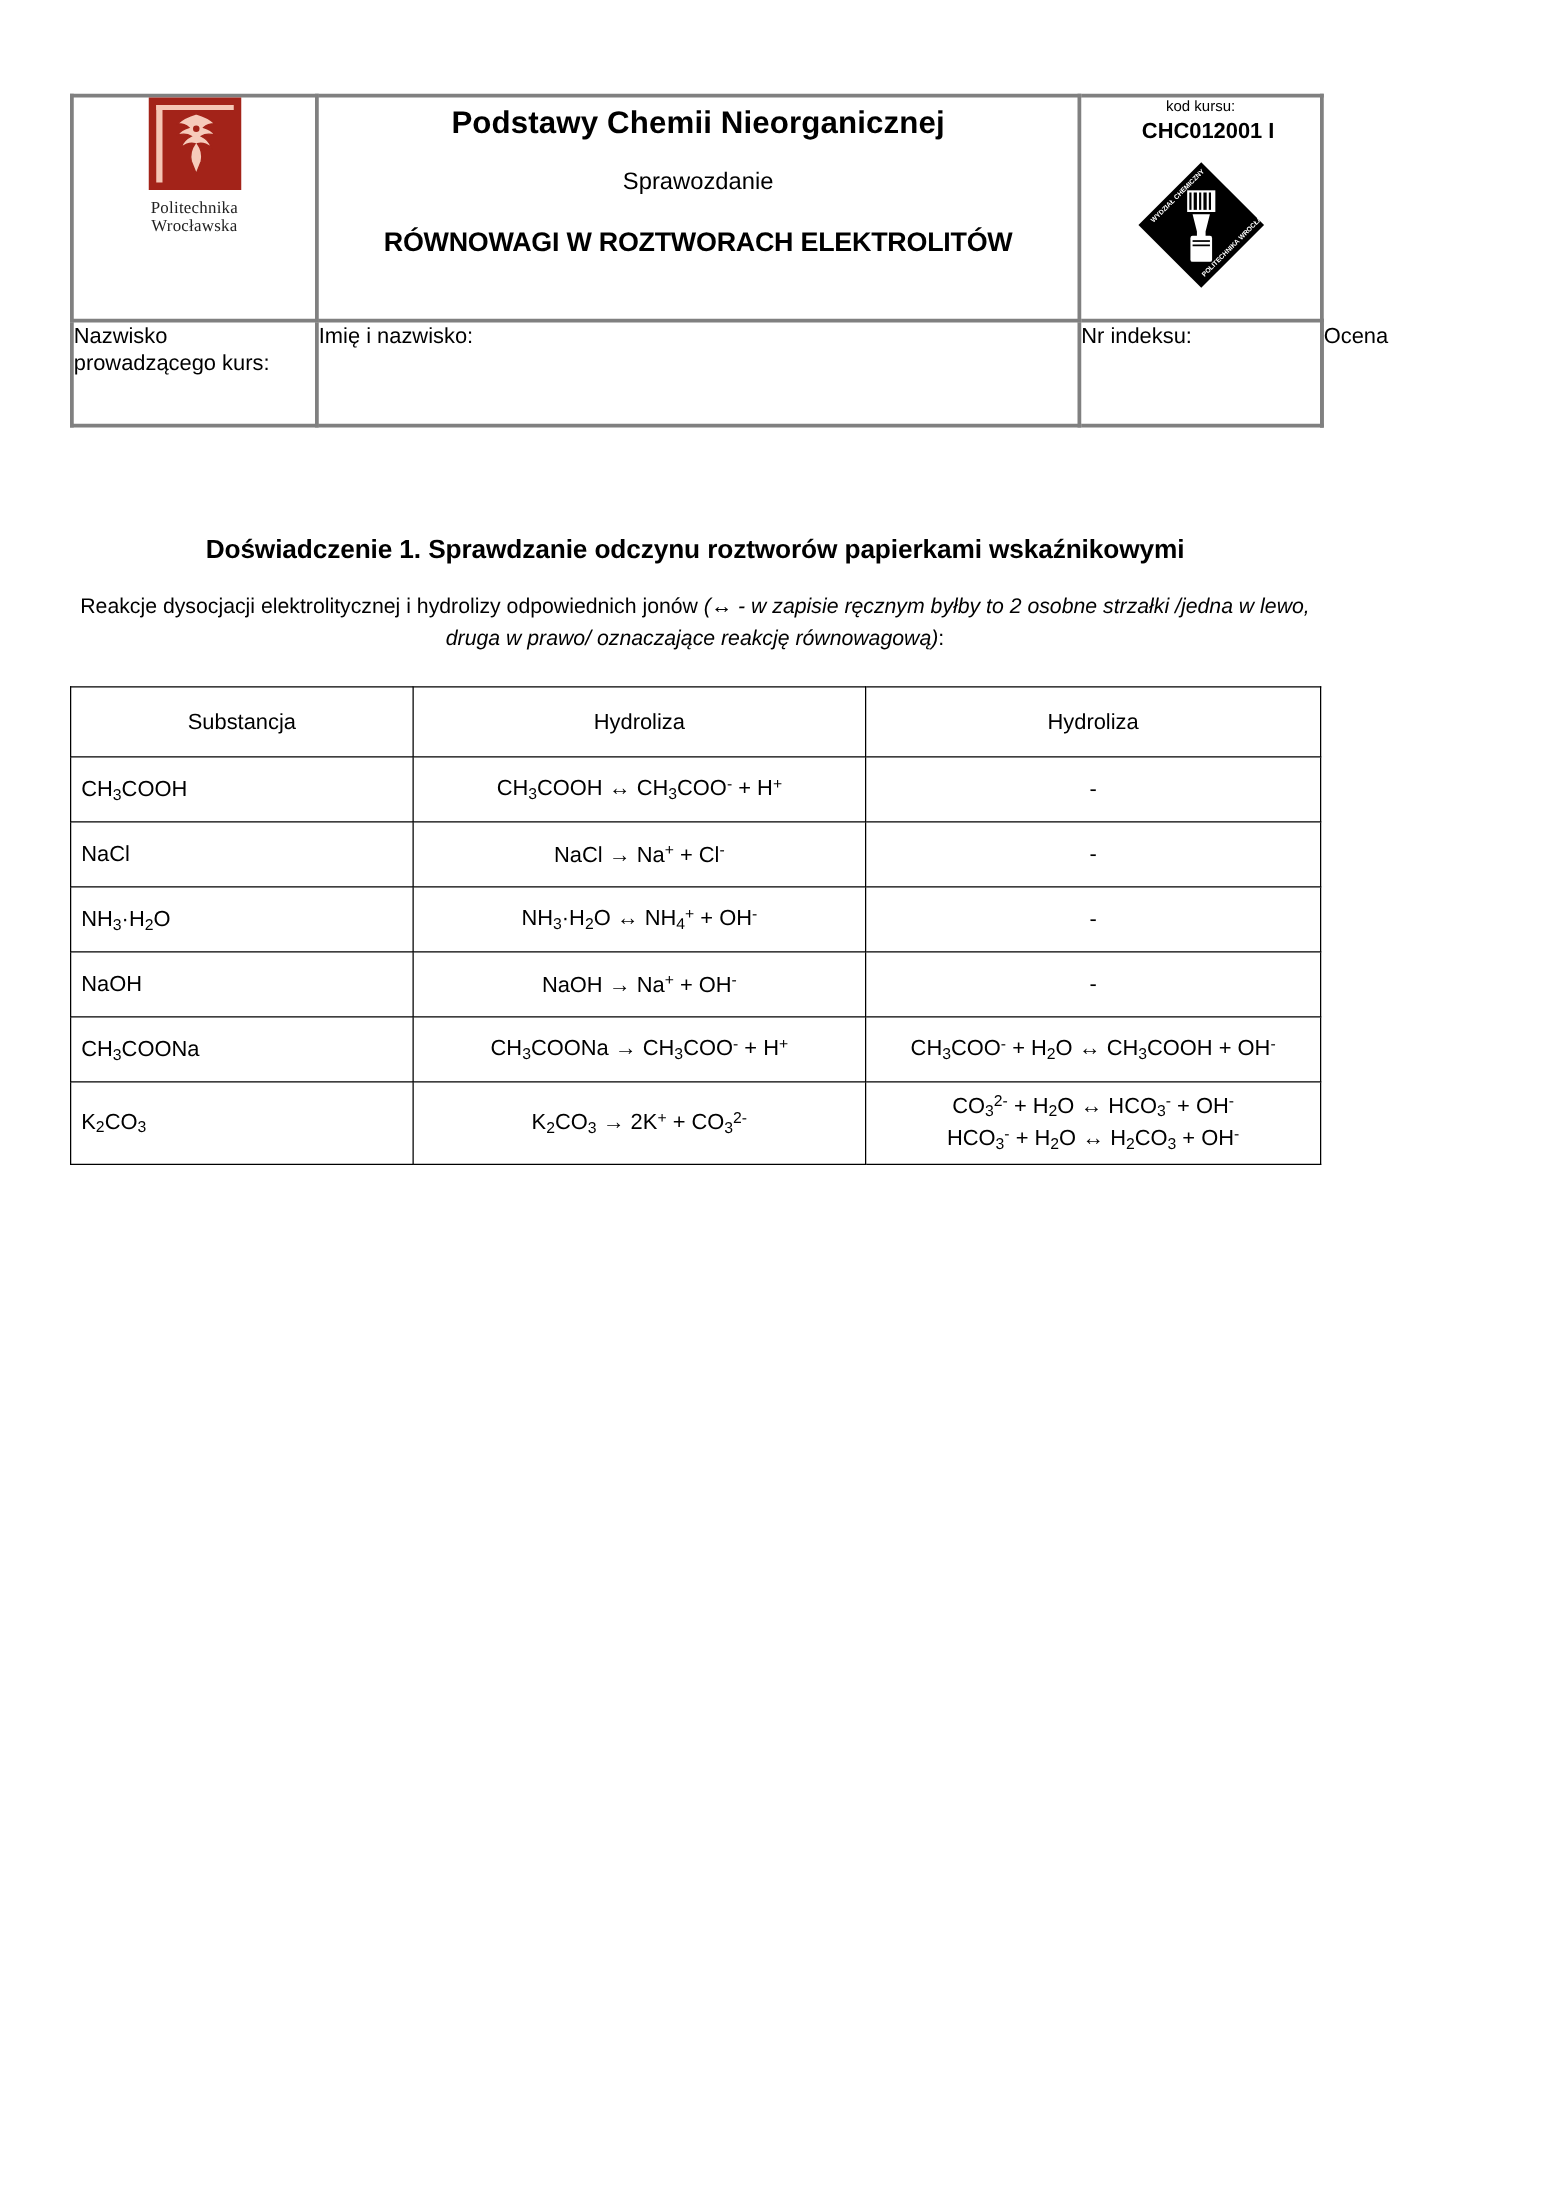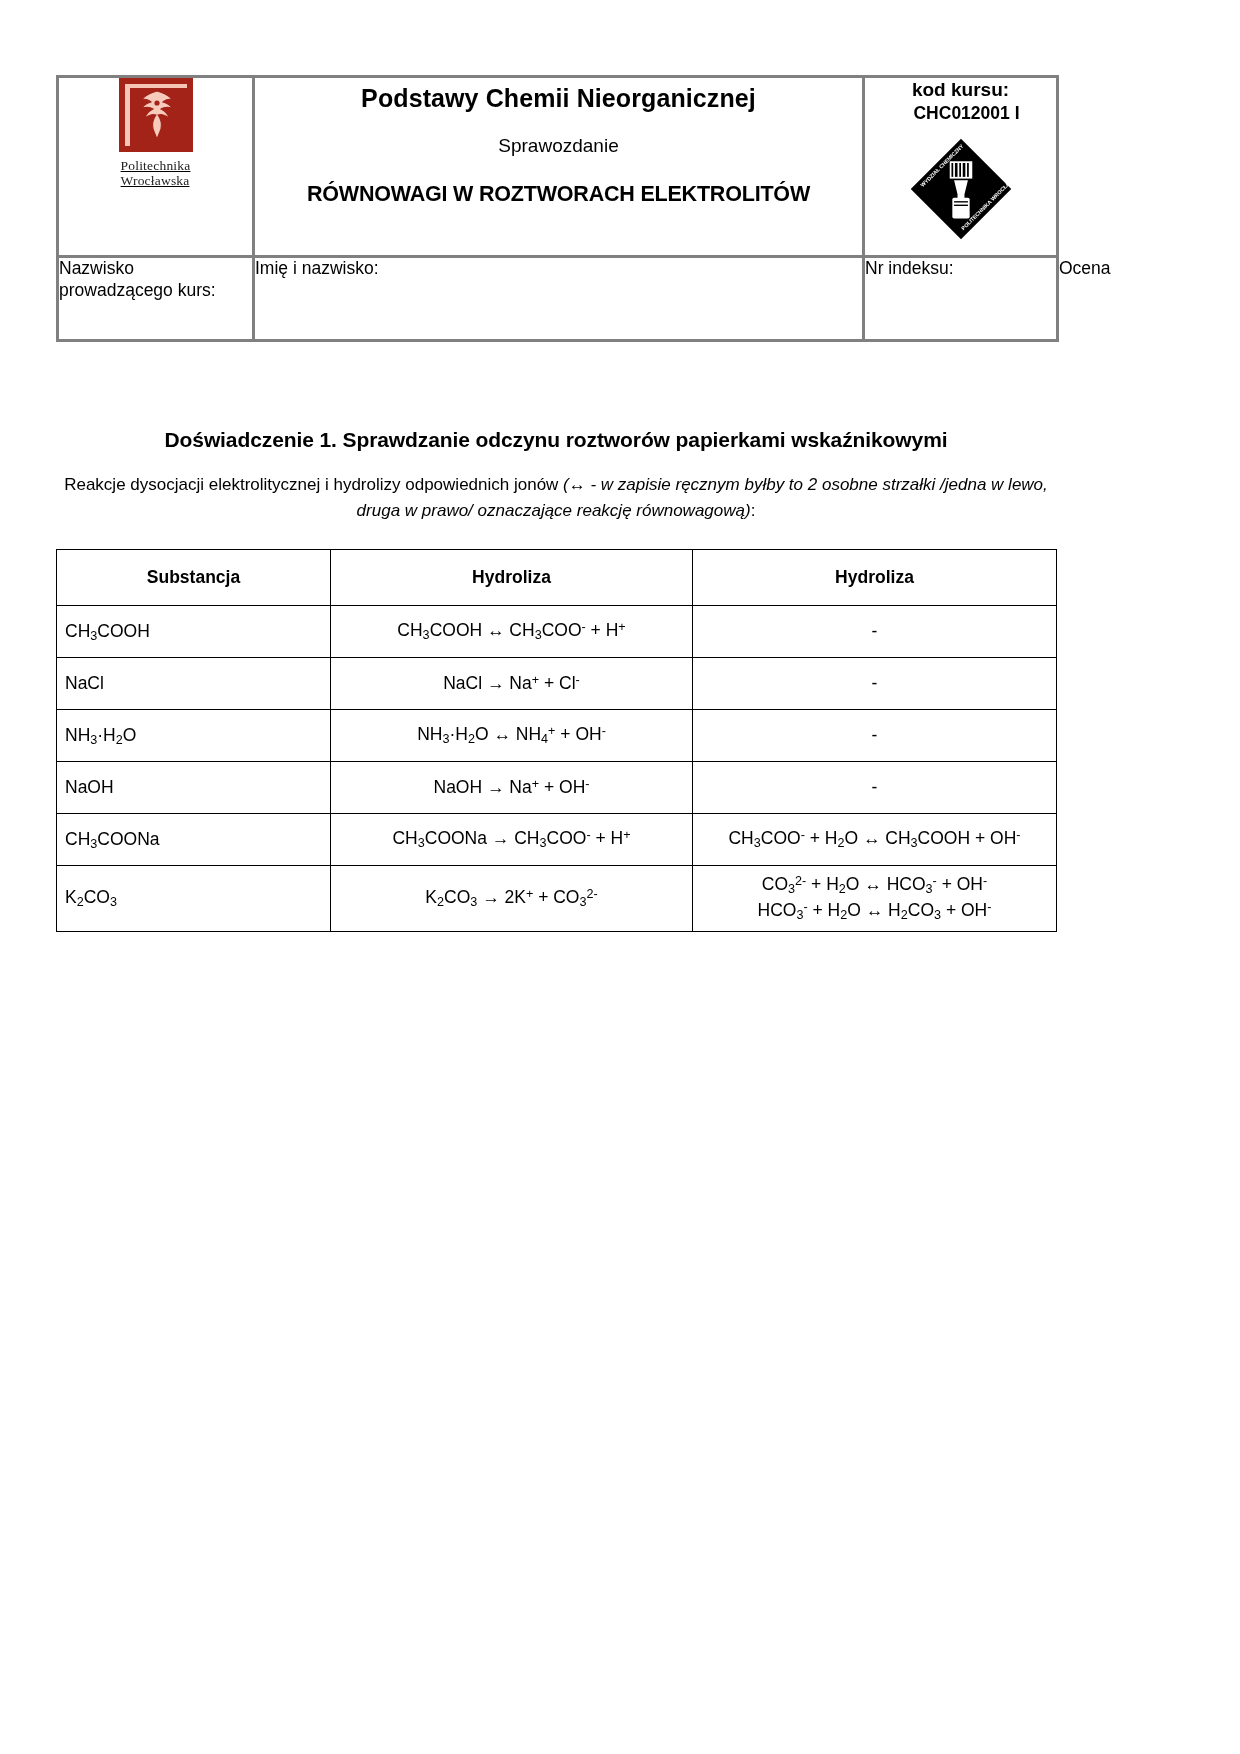"kod kursu:" .kod-label { font-size: 19px -> 12px; font-weight: bold -> normal }
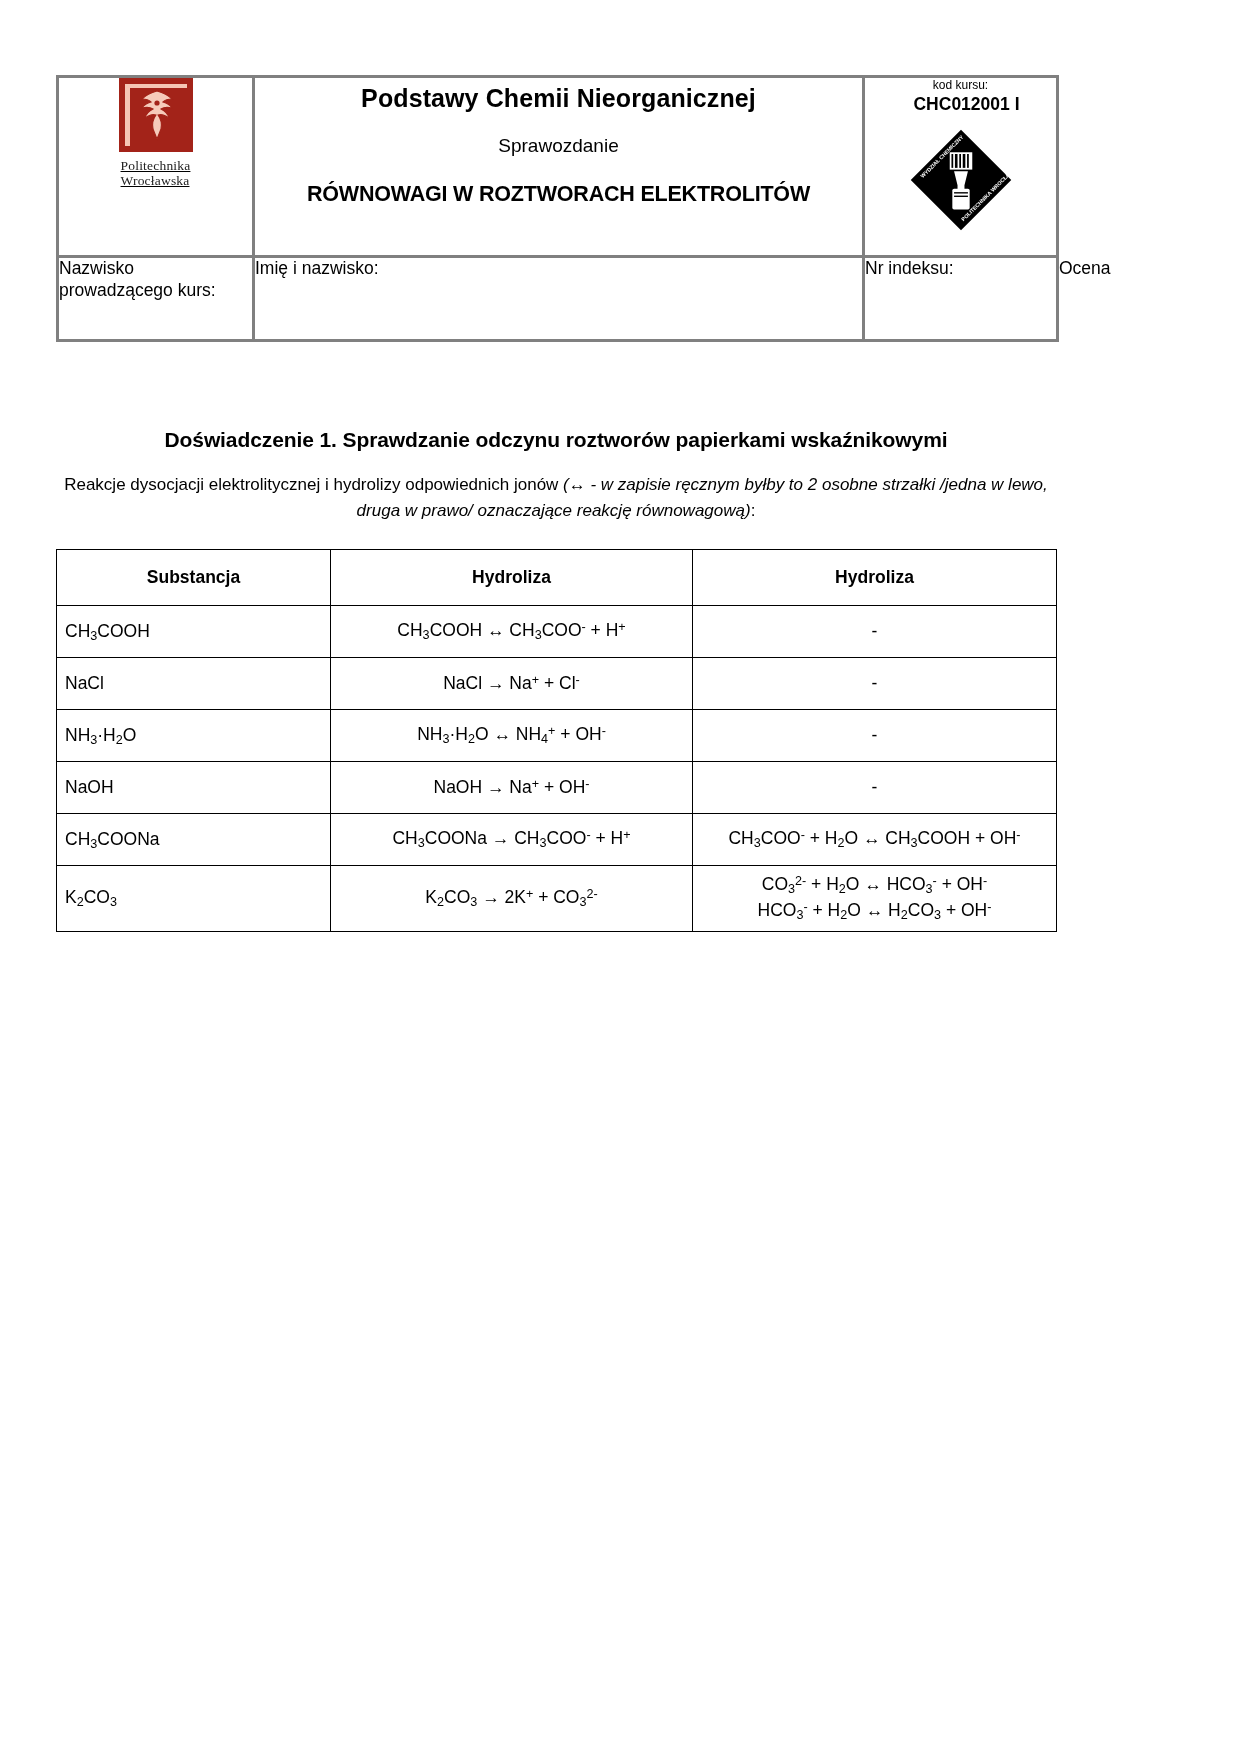"Politechnika" .logo-cell { text-align: left -> center; text-decoration: underline -> none }
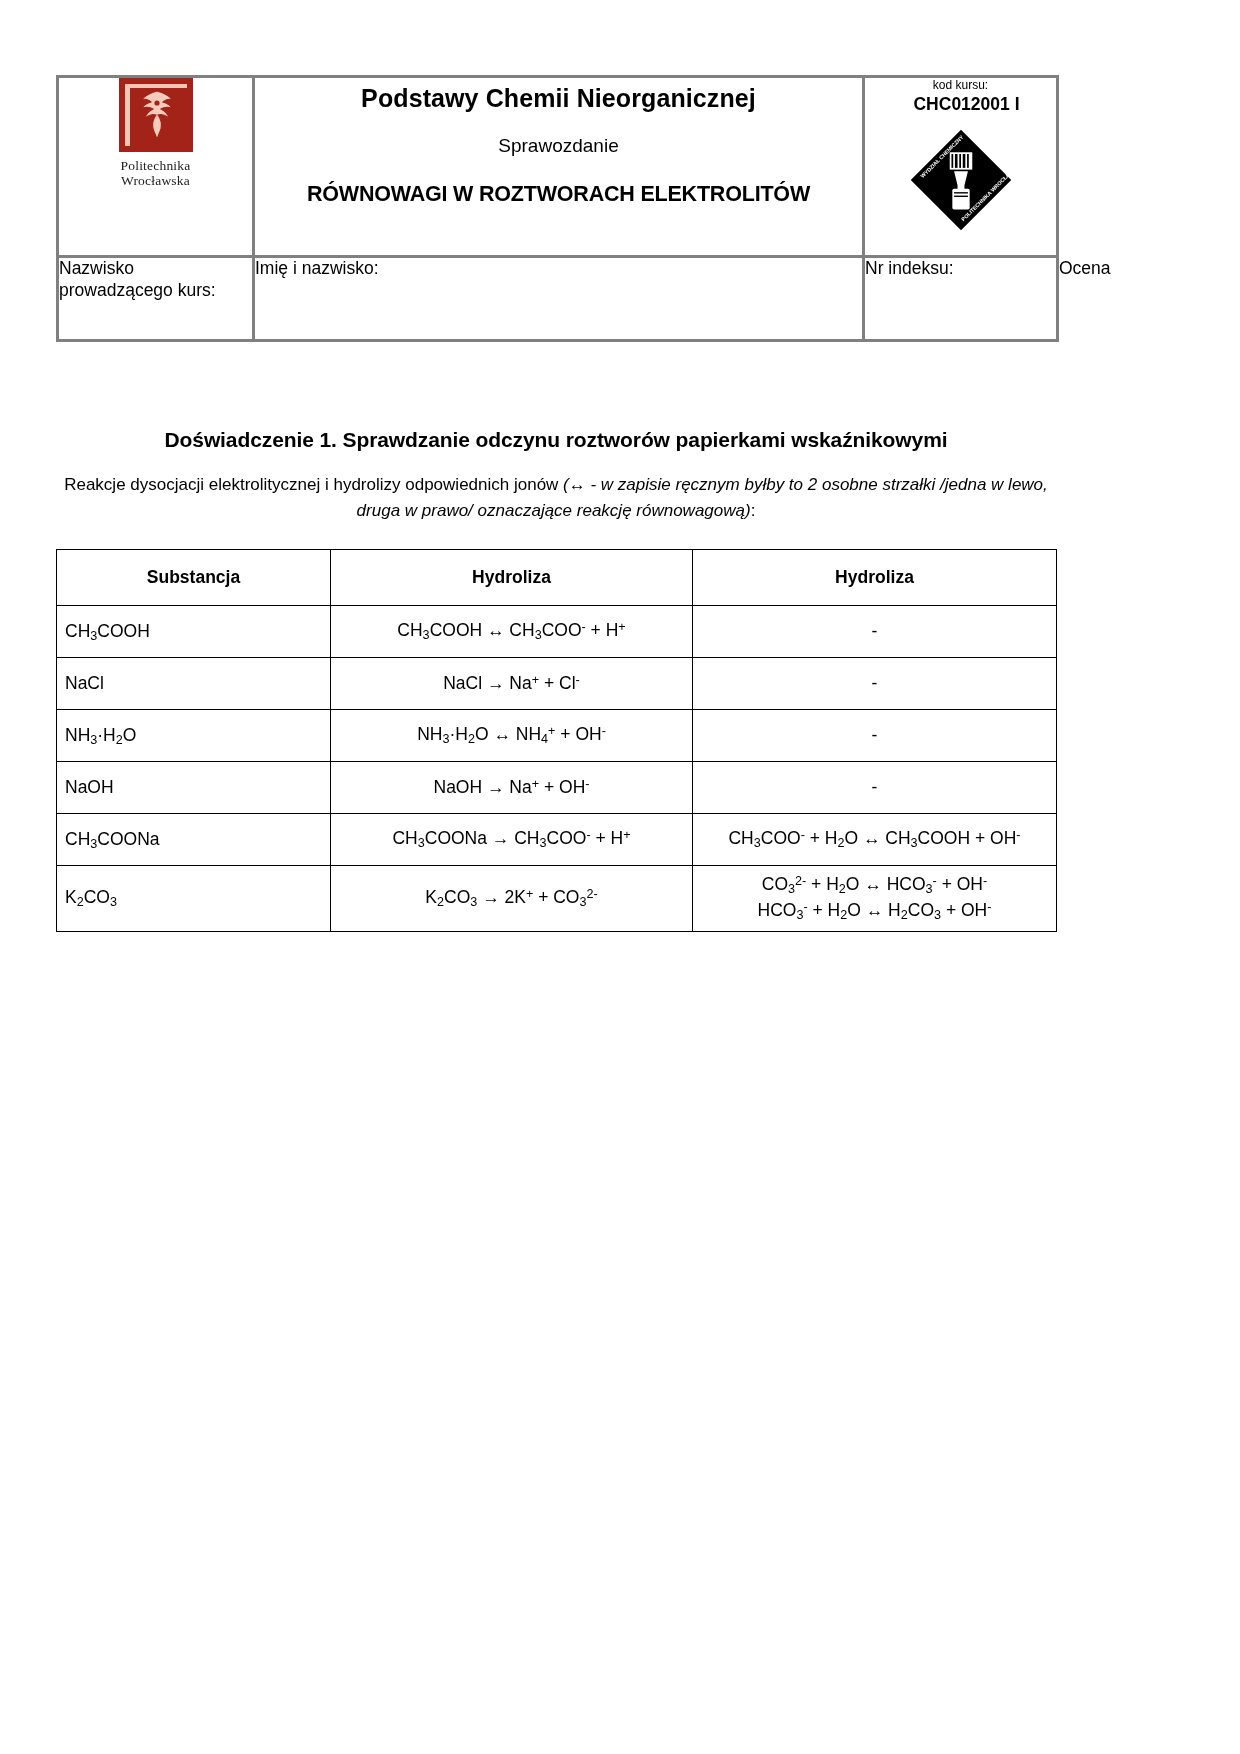"Substancja" .rx-table th { font-weight: bold -> none }
